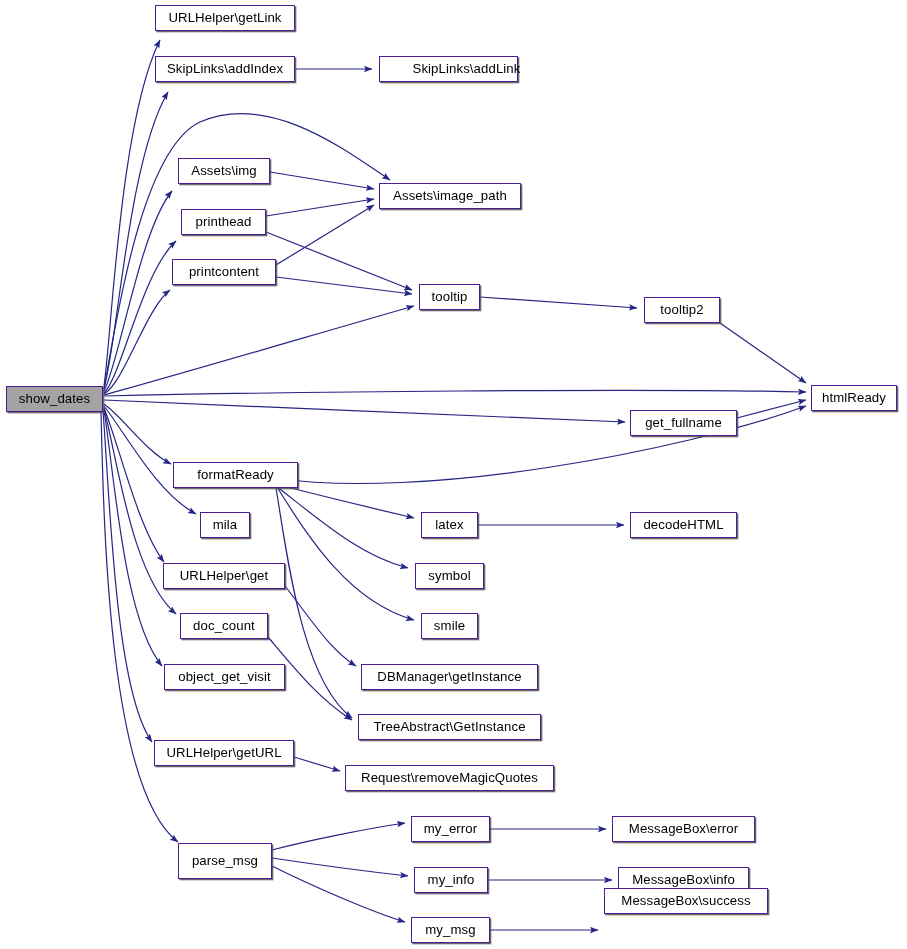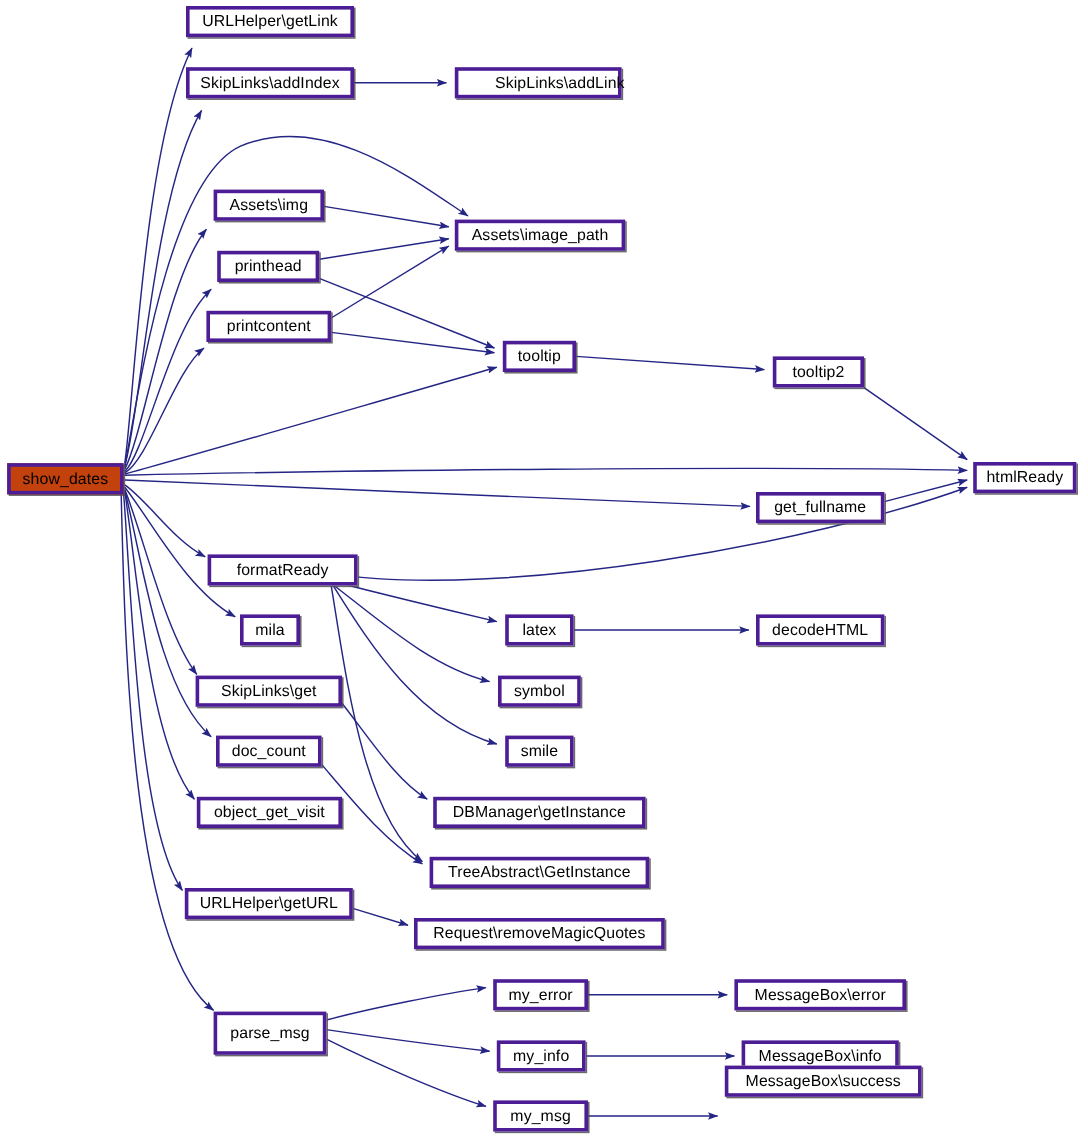"URLHelper\getLink" .gnode { border: 3px solid #4c1d95 -> 1px solid #4c1d95 }
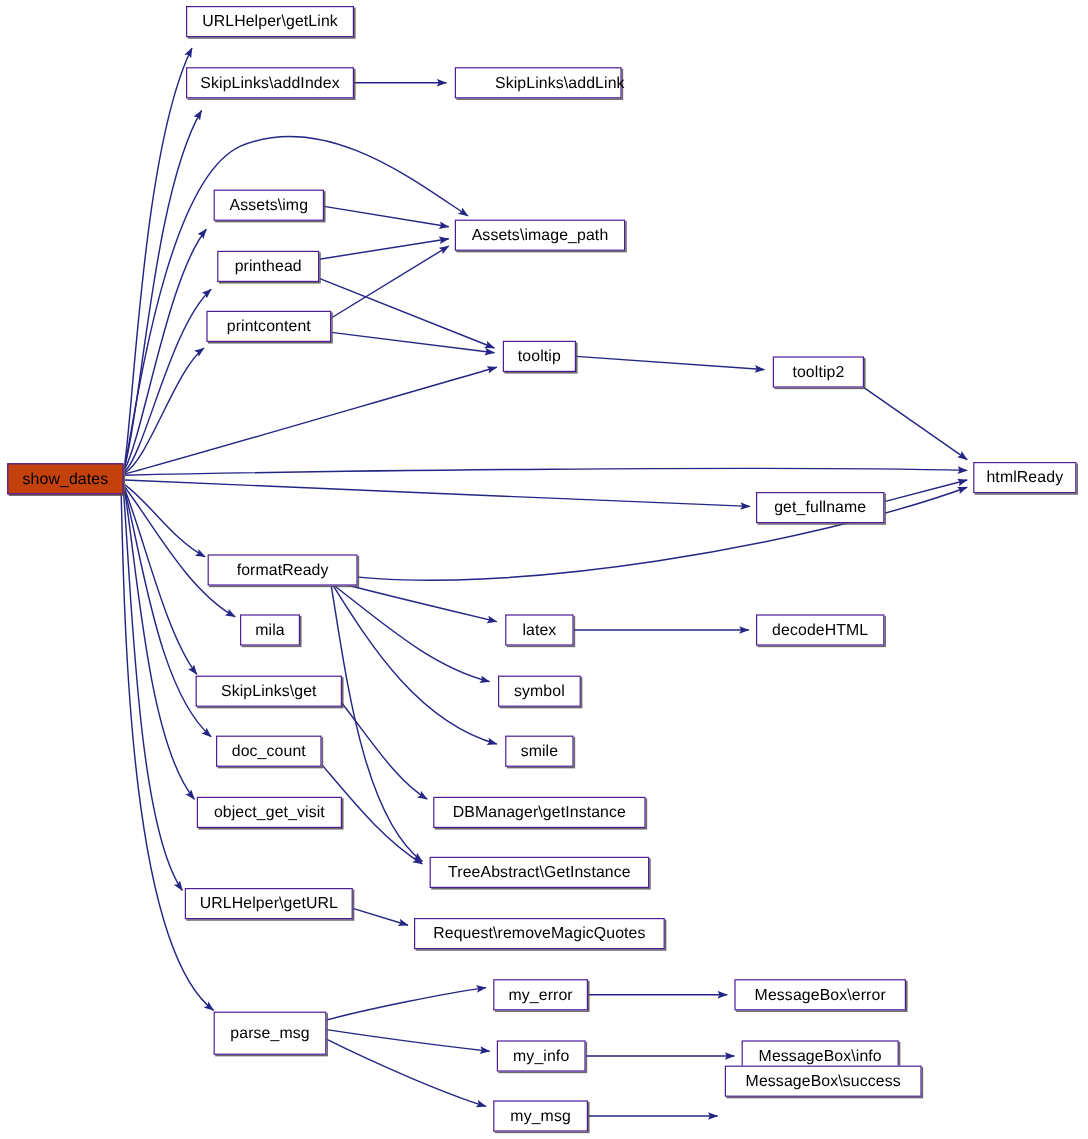"show_dates" .gnode.highlight { background: #c2410c -> #a3a3a3 }
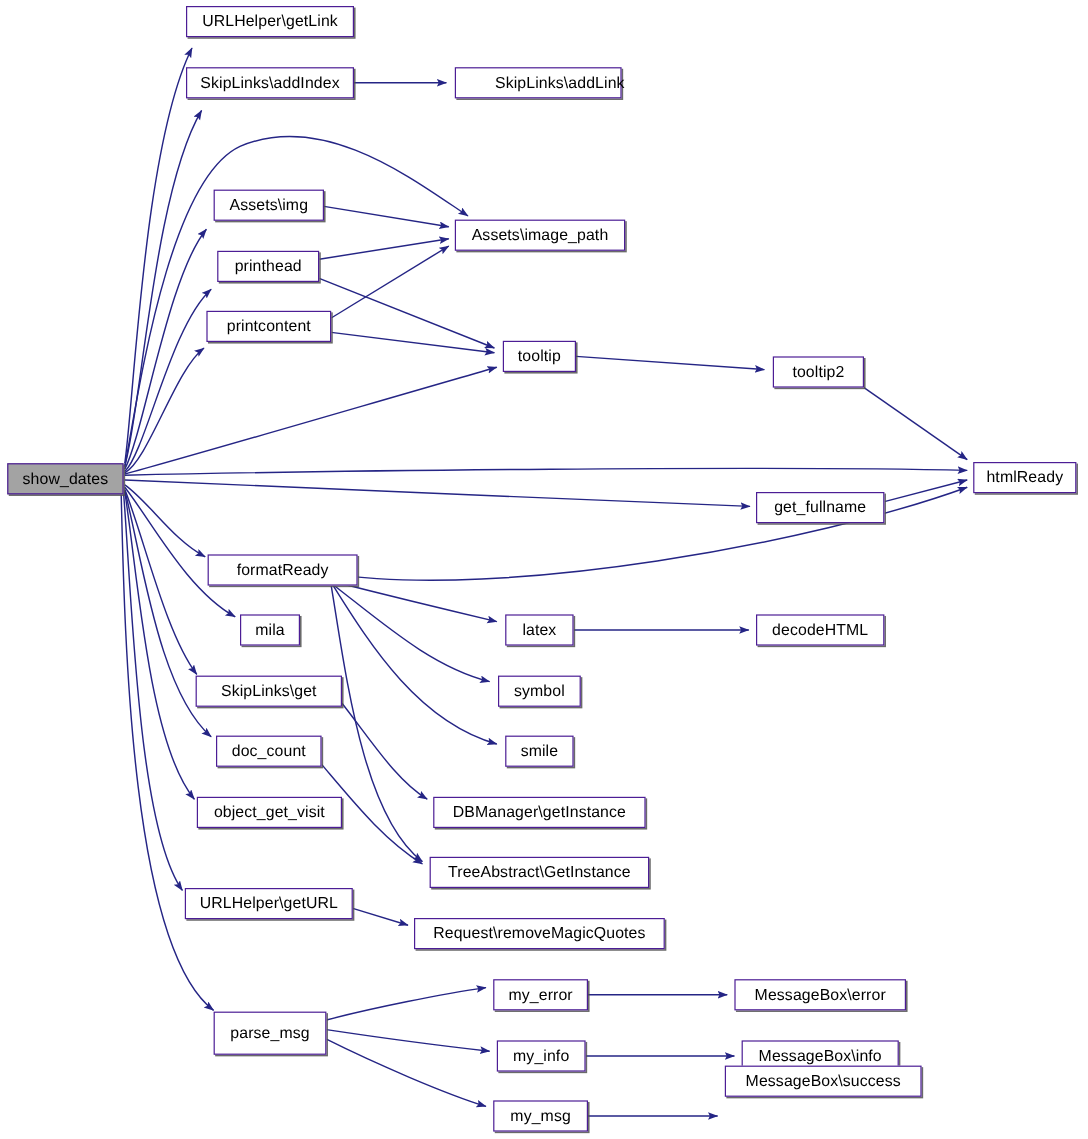"SkipLinks\get" span.nlabel { text: SkipLinks -> URLHelper }
